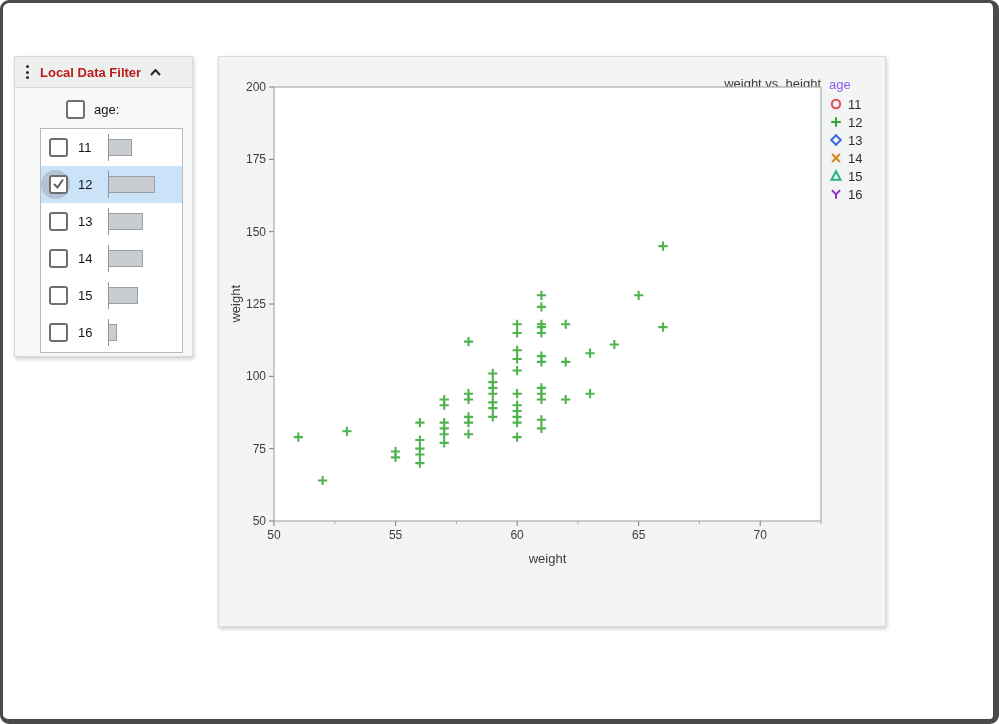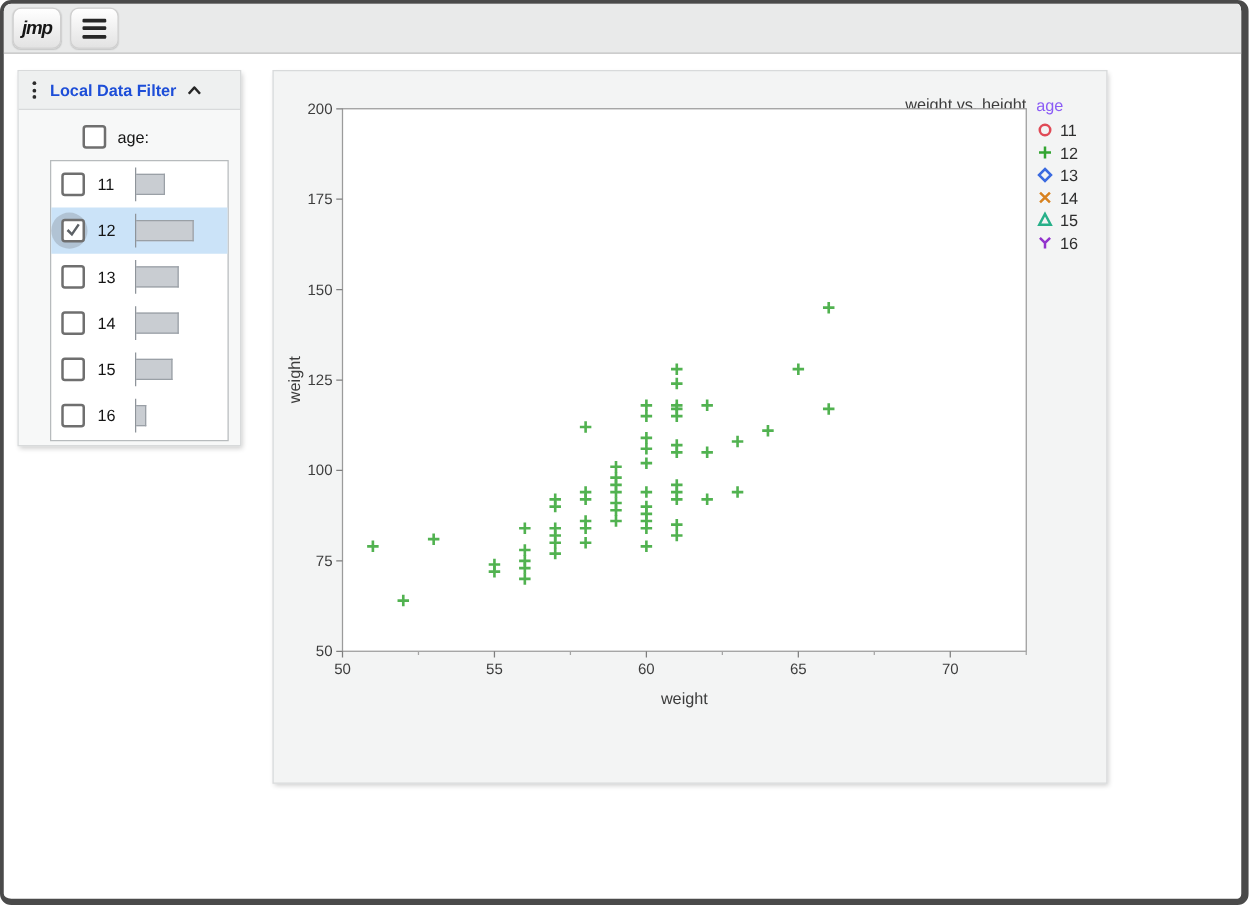"jmp" div.topbar { html: <div> <div> <span>jmp</span> <span></span> </div> <div> <span> <i></i> <i></i> <i></i> </span> </div> </div> -> none }
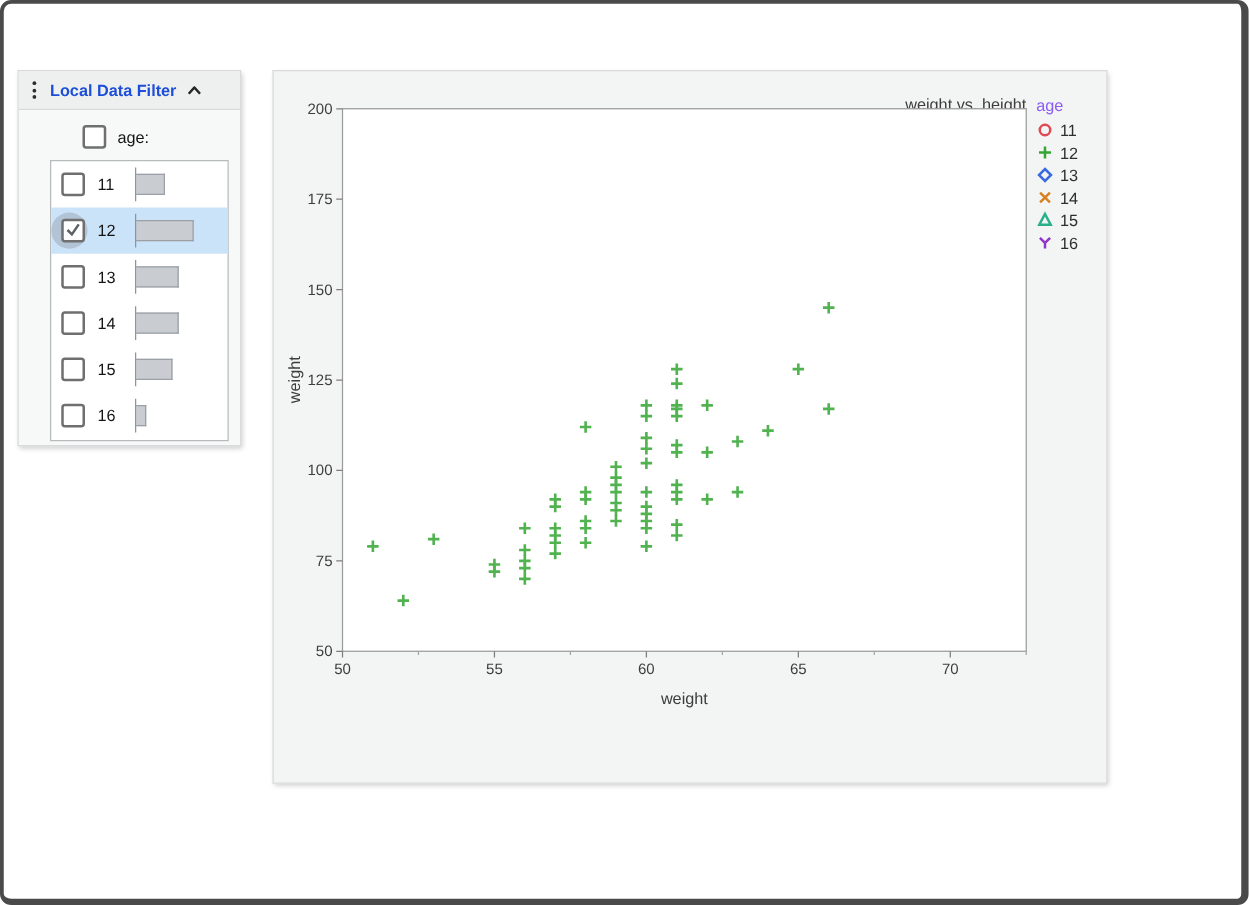"Local Data Filter" .panel-title { color: #1d4ed8 -> #b91c1c }
